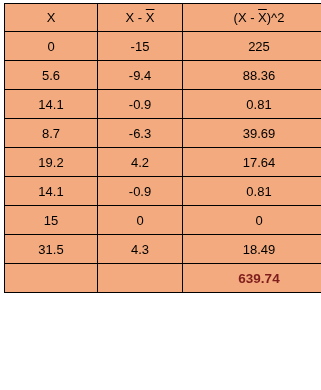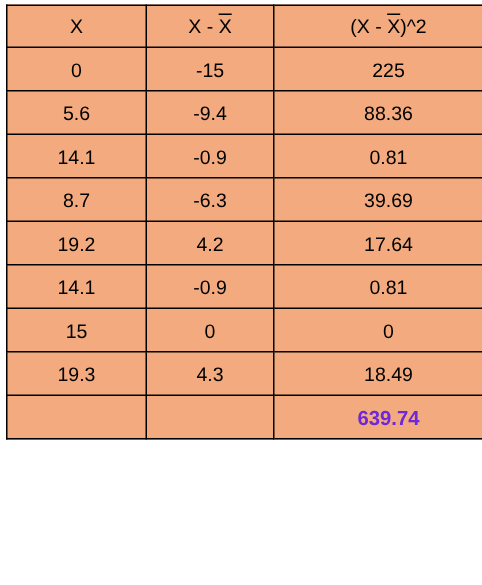"19.3" td.c1 { text: 19.3 -> 31.5 }
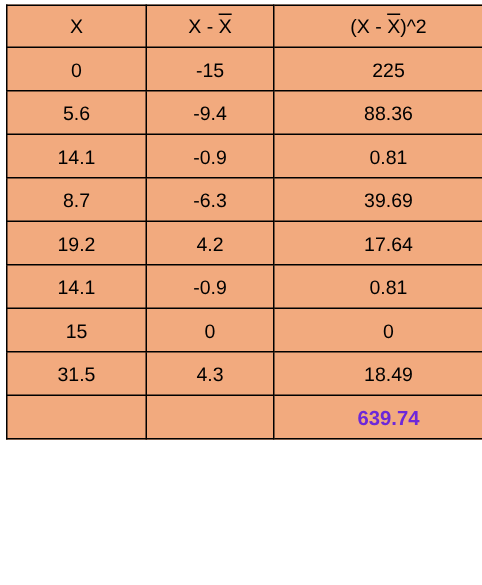"639.74" .total-value { color: #6d28d9 -> #7f1d1d }
